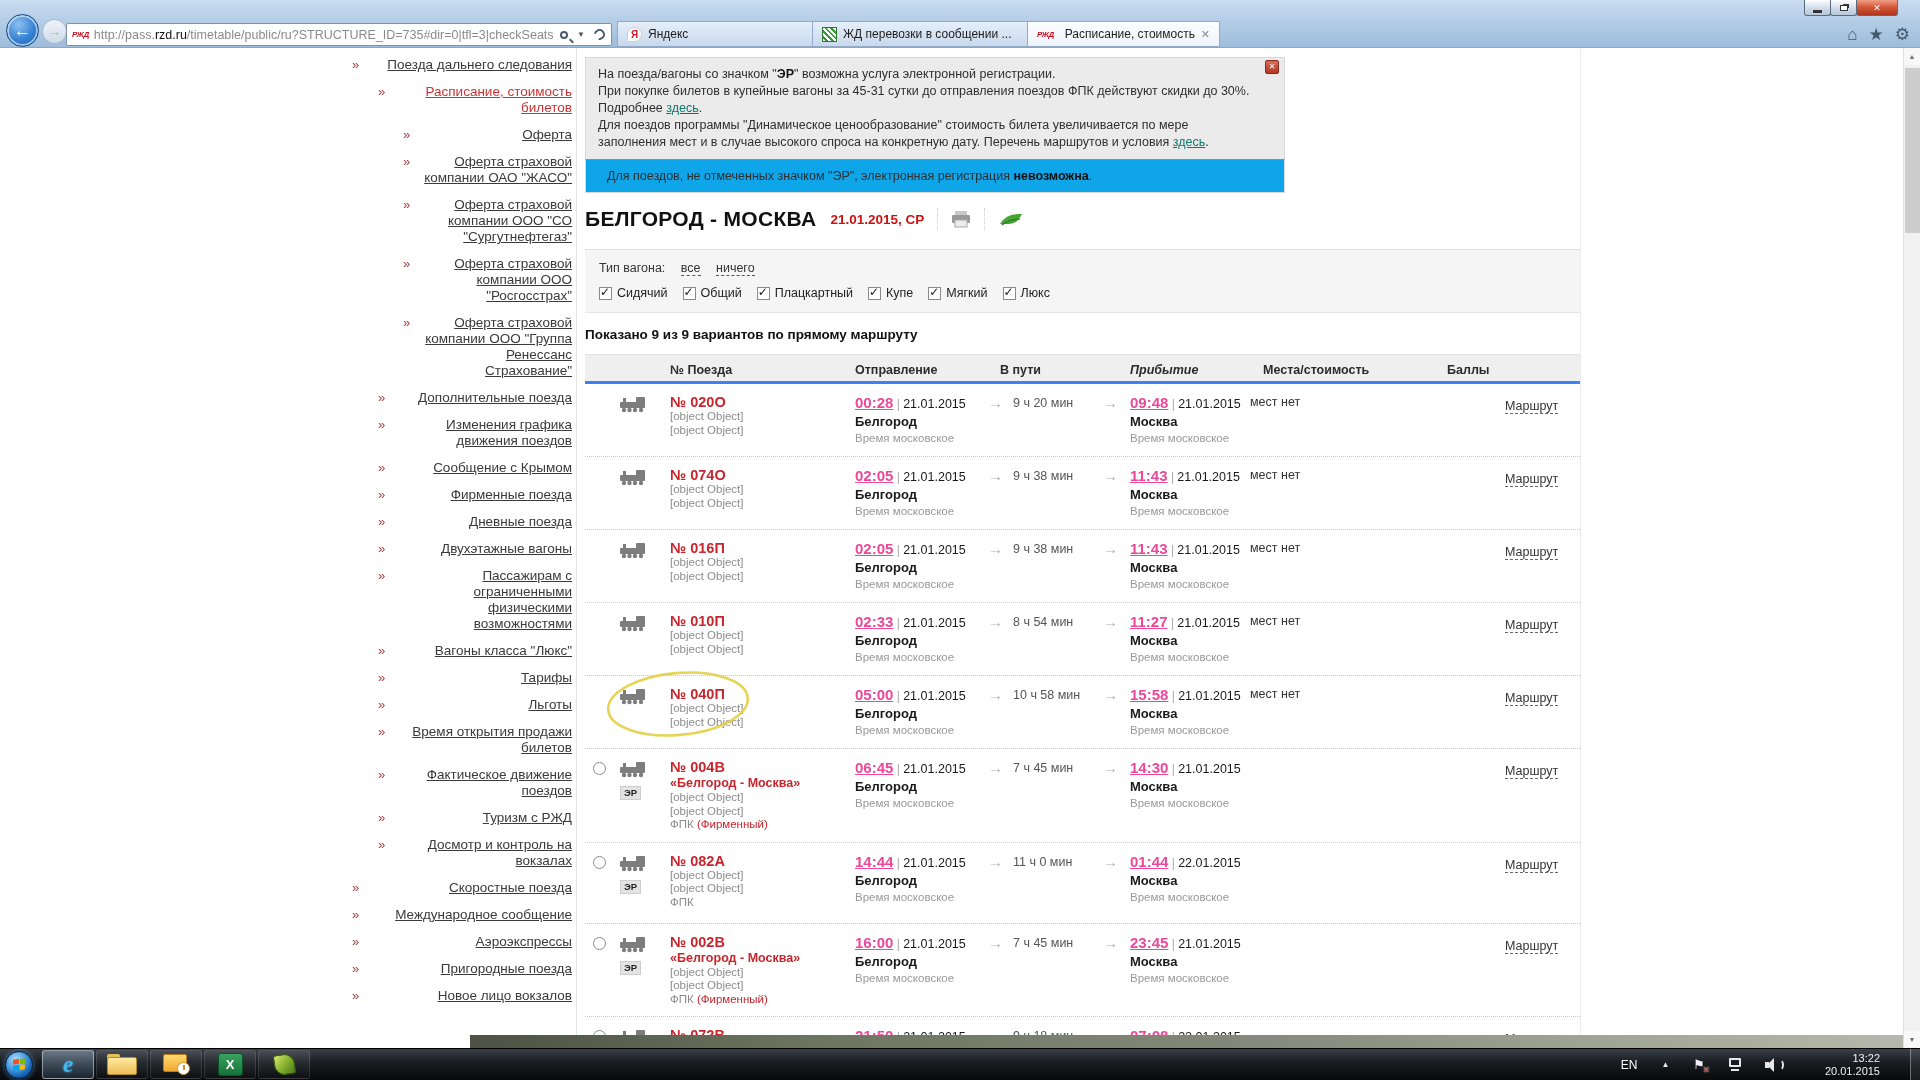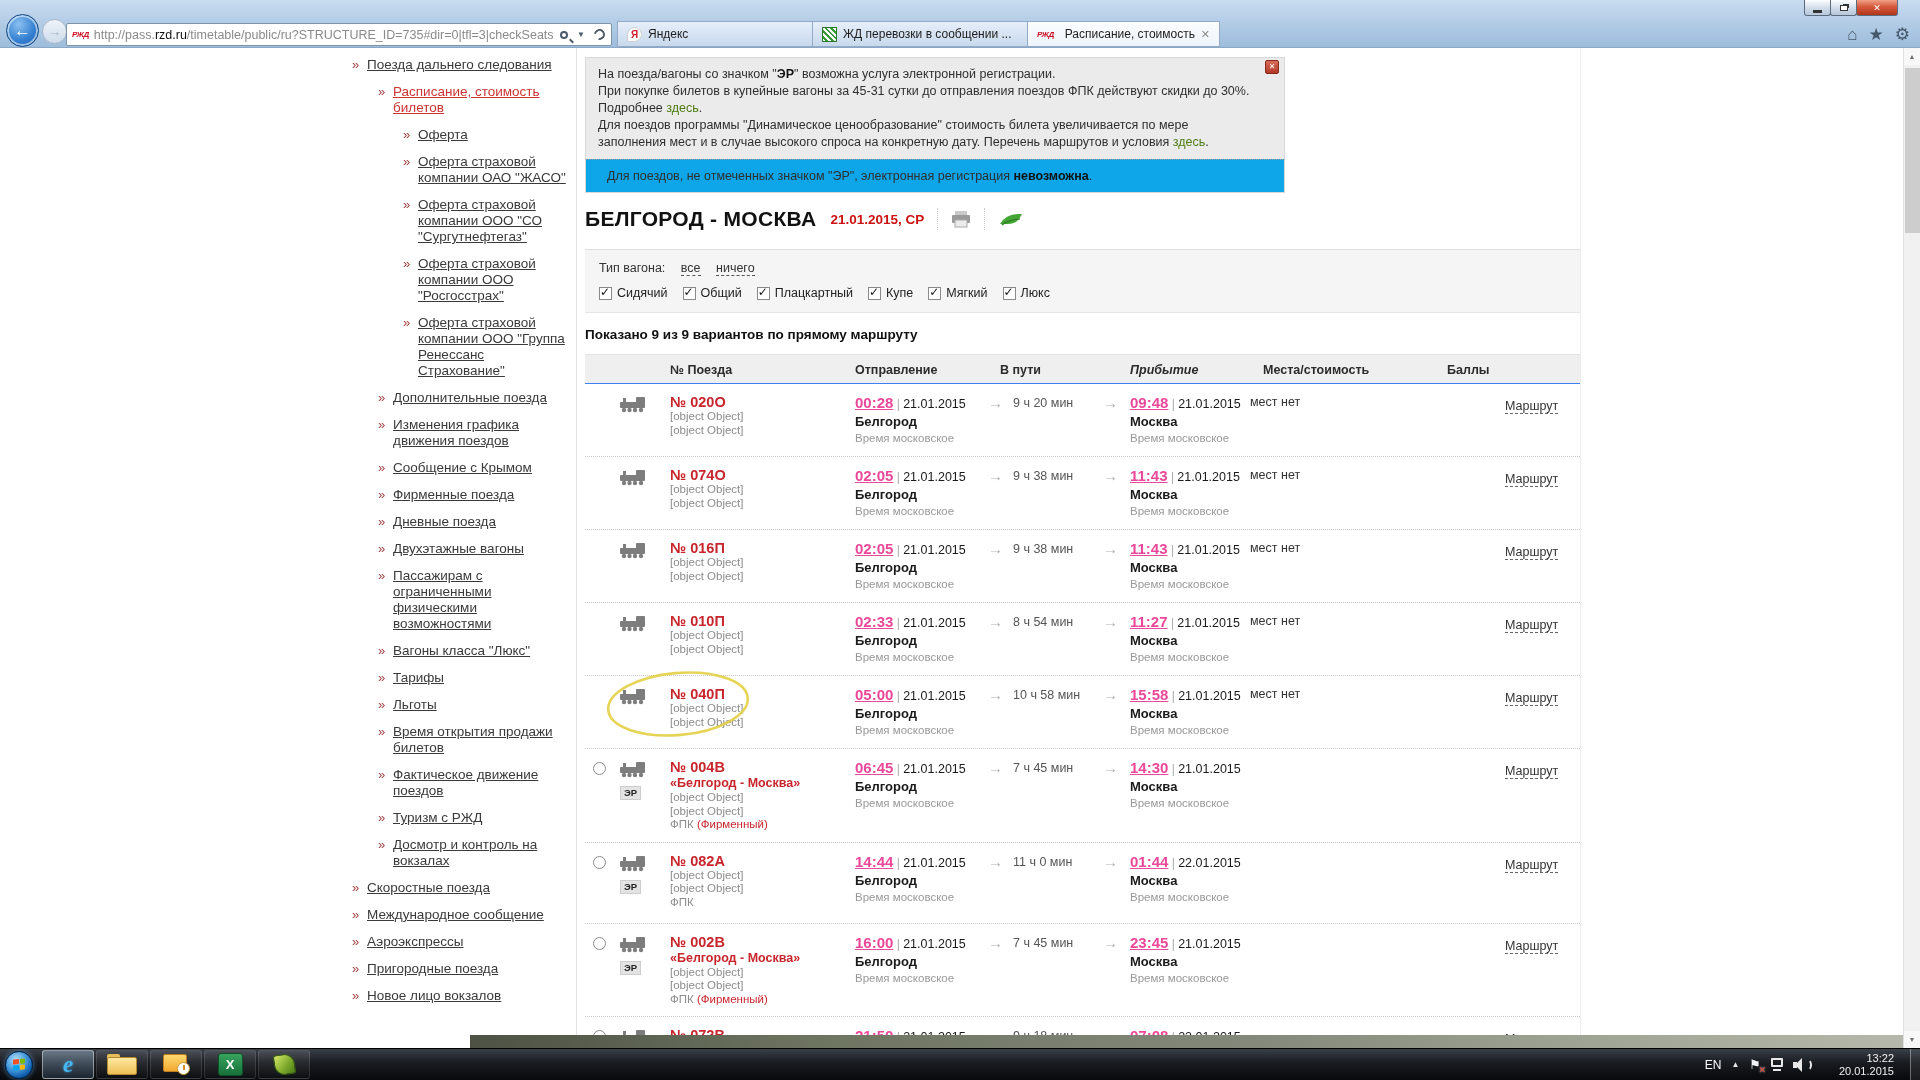"Поезда дальнего следования" .sidebar { text-align: none -> right }
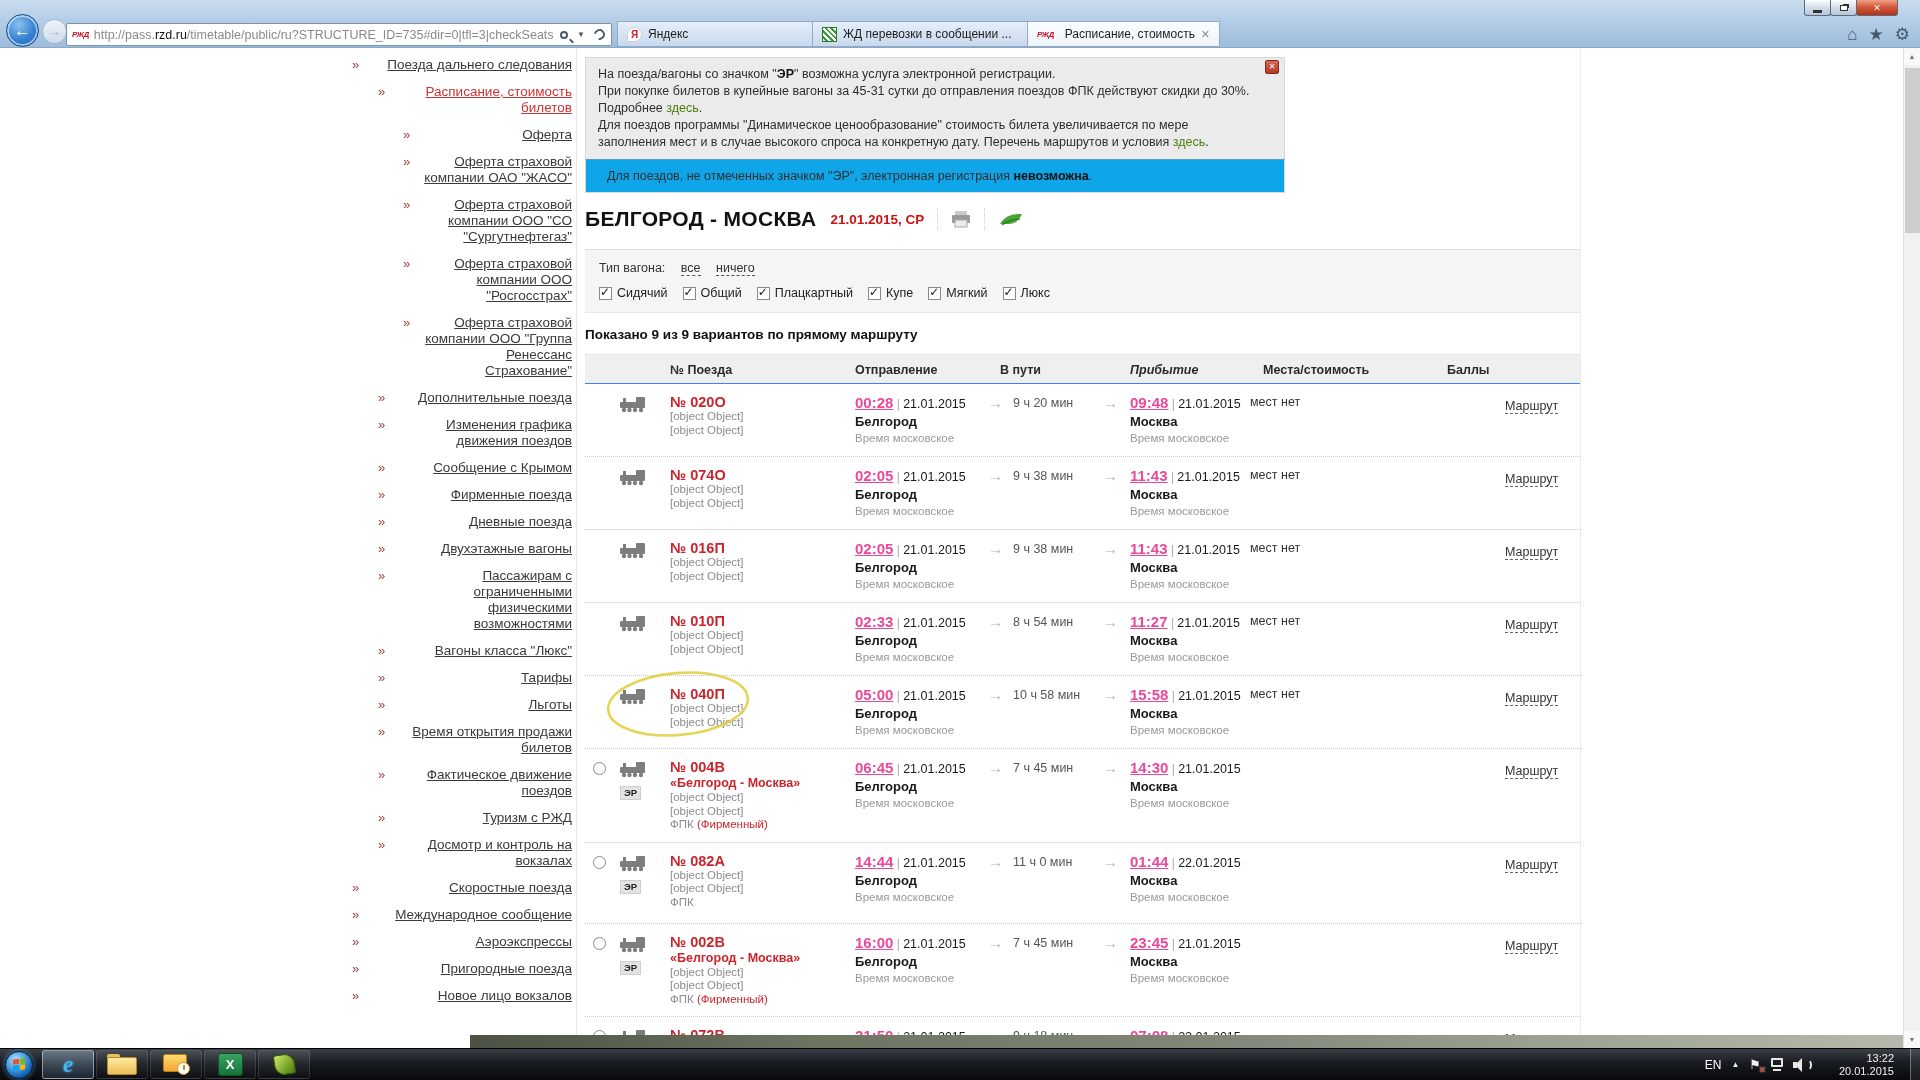"здесь" .b-link { color: #4d7c0f -> #0f766e; text-decoration: none -> underline }
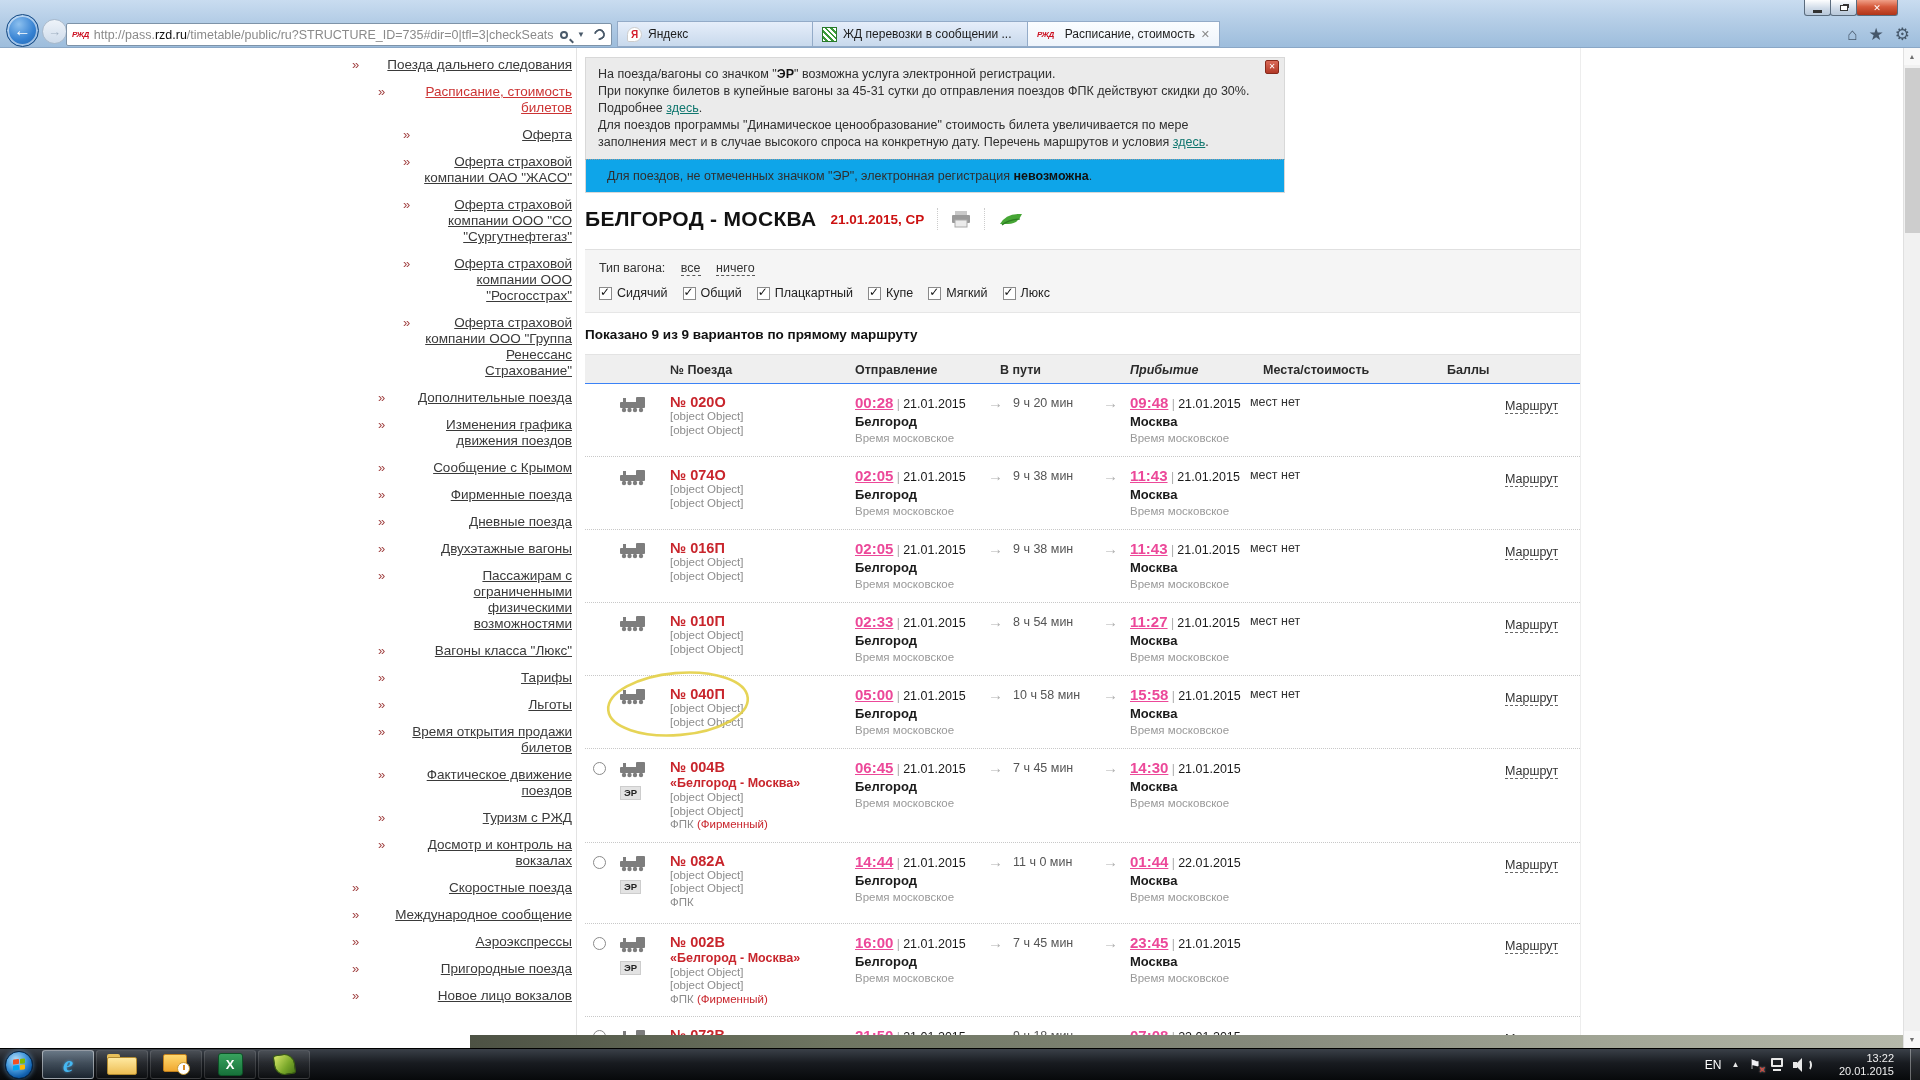"№ Поезда" .thead { border-bottom: 1px solid #3b82f6 -> 3px solid #3b82f6 }
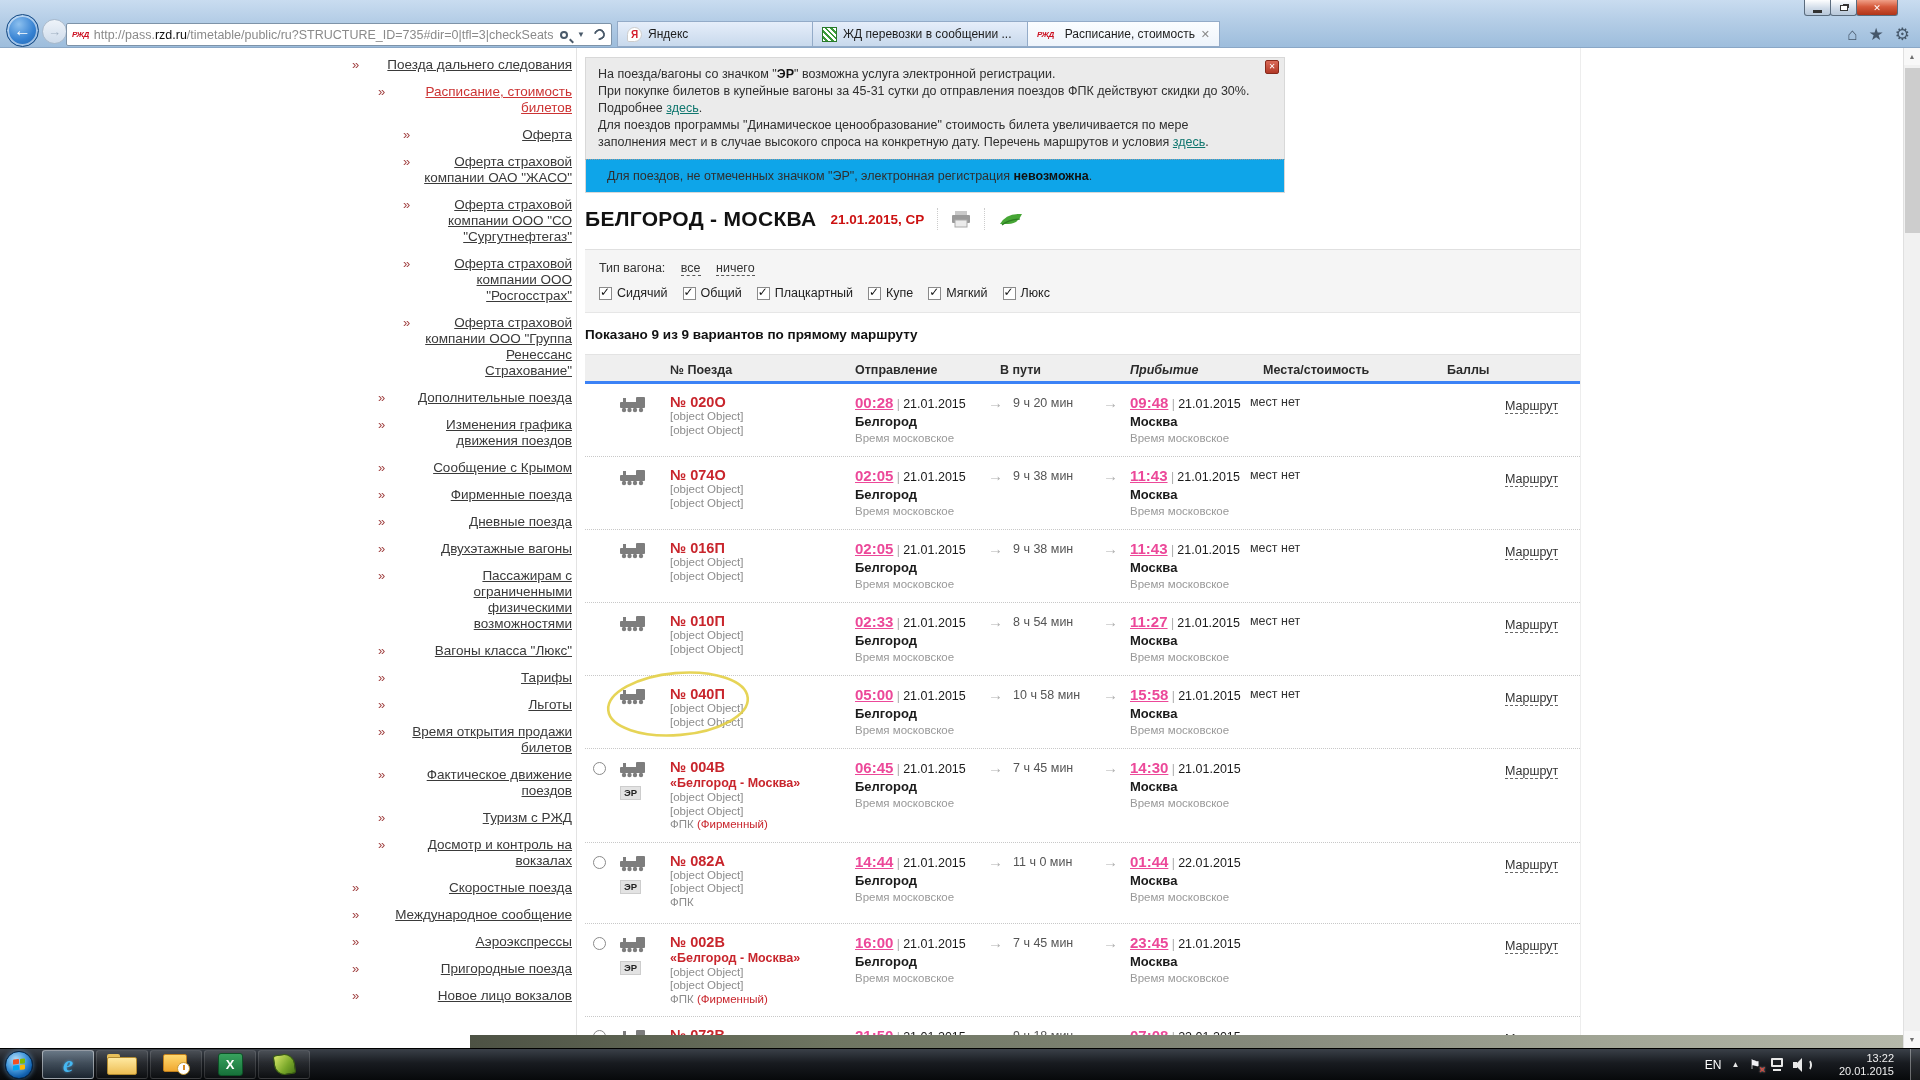"EN" .tray { gap: 10px -> 24px }
